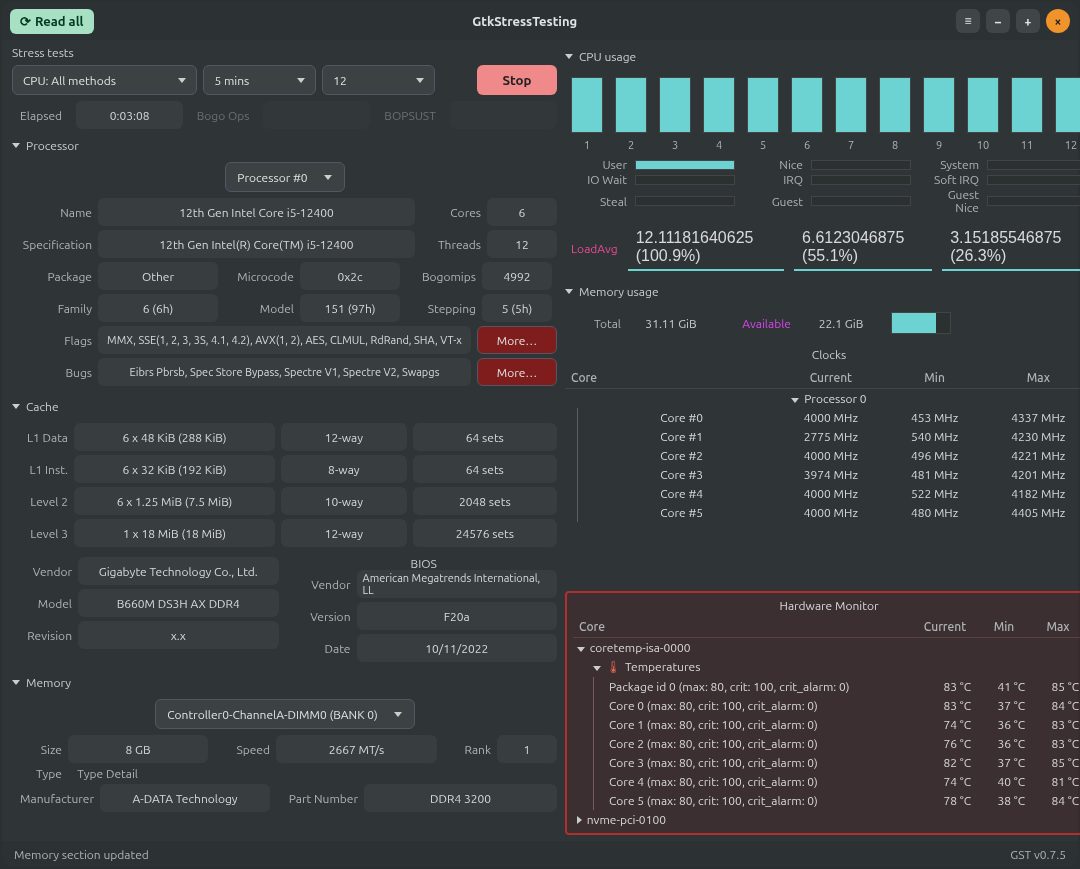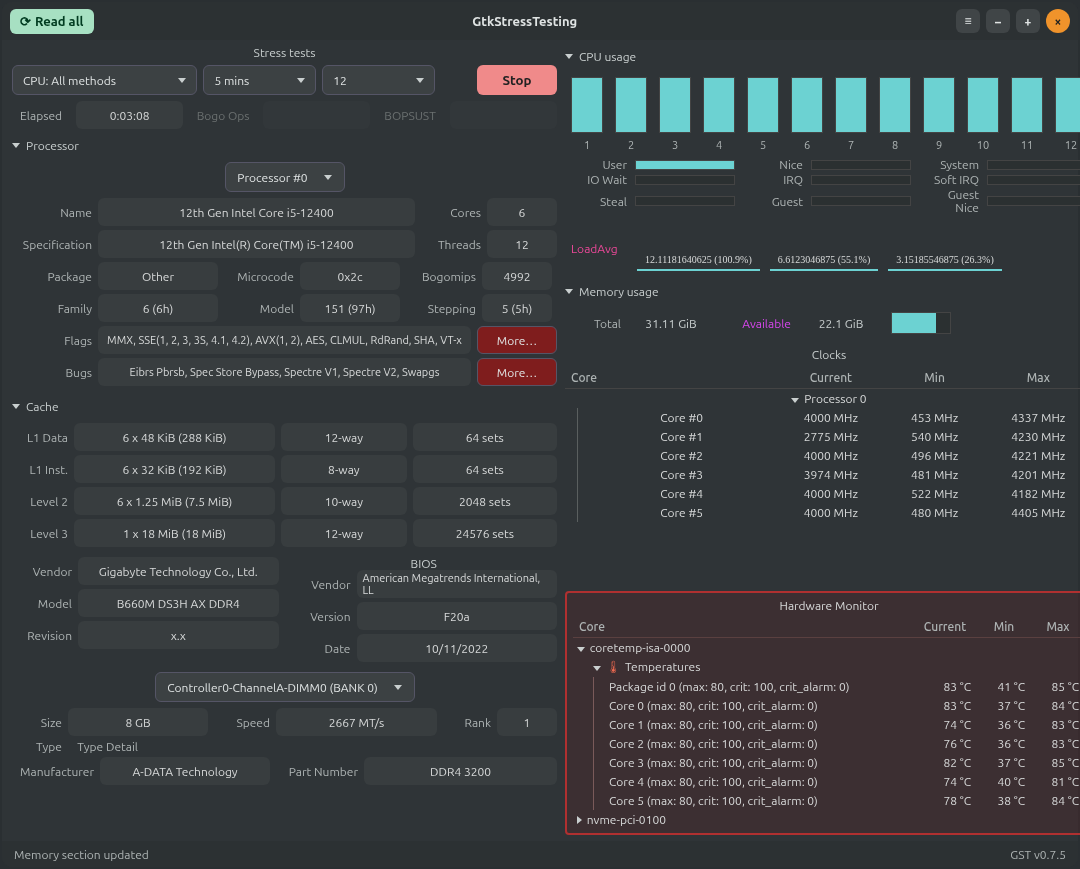"Stress tests" div.smalltxt { text-align: center -> left }
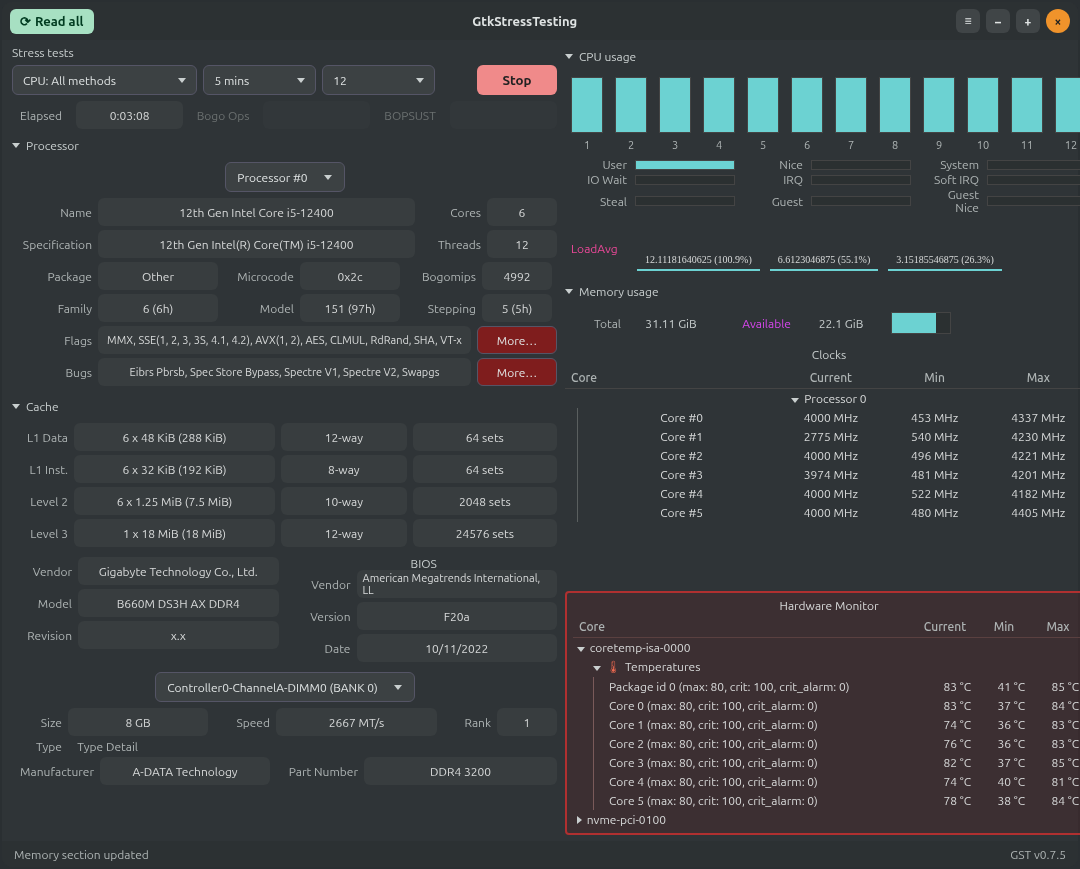"12.11181640625 (100.9%)" .load-pill { font-family: Liberation Serif, serif -> Liberation Sans, sans-serif; font-size: 10px -> 16px; margin-top: 25px -> none }
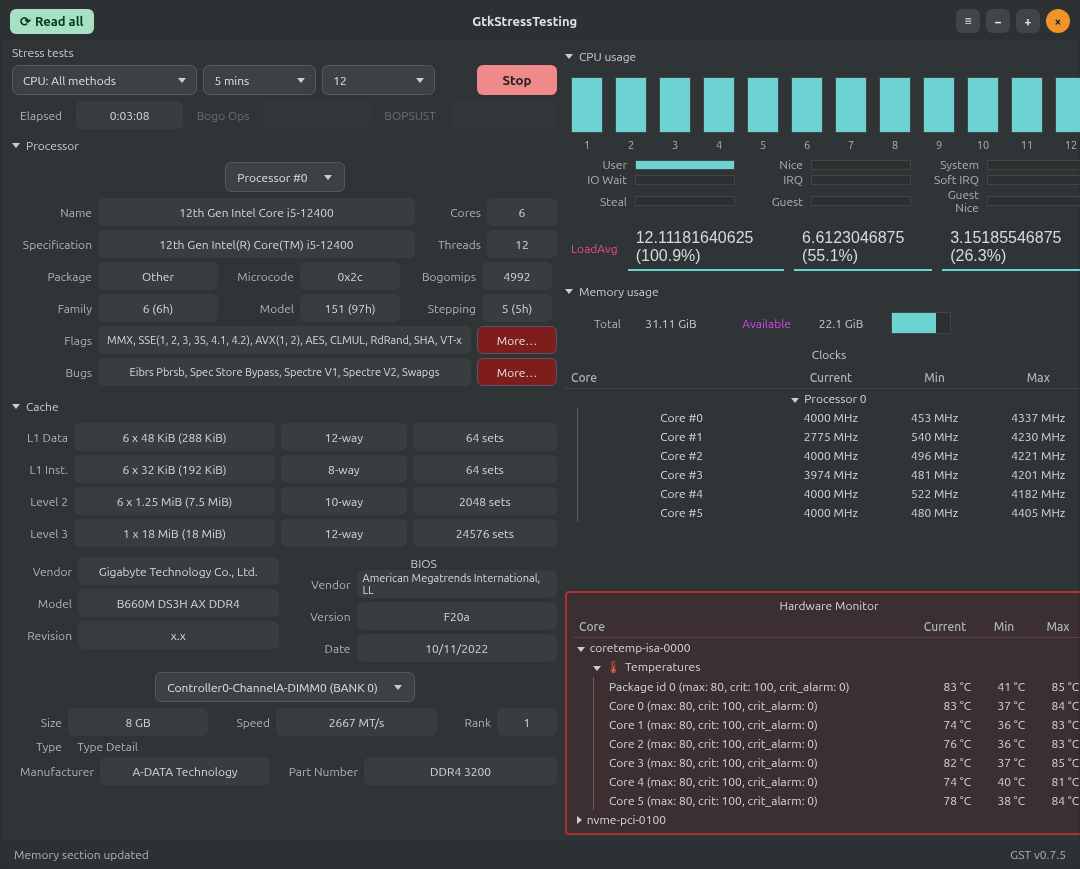"Memory" div.section-hdr { html: none -> <div> <span></span> <span>Memory</span> </div> }
